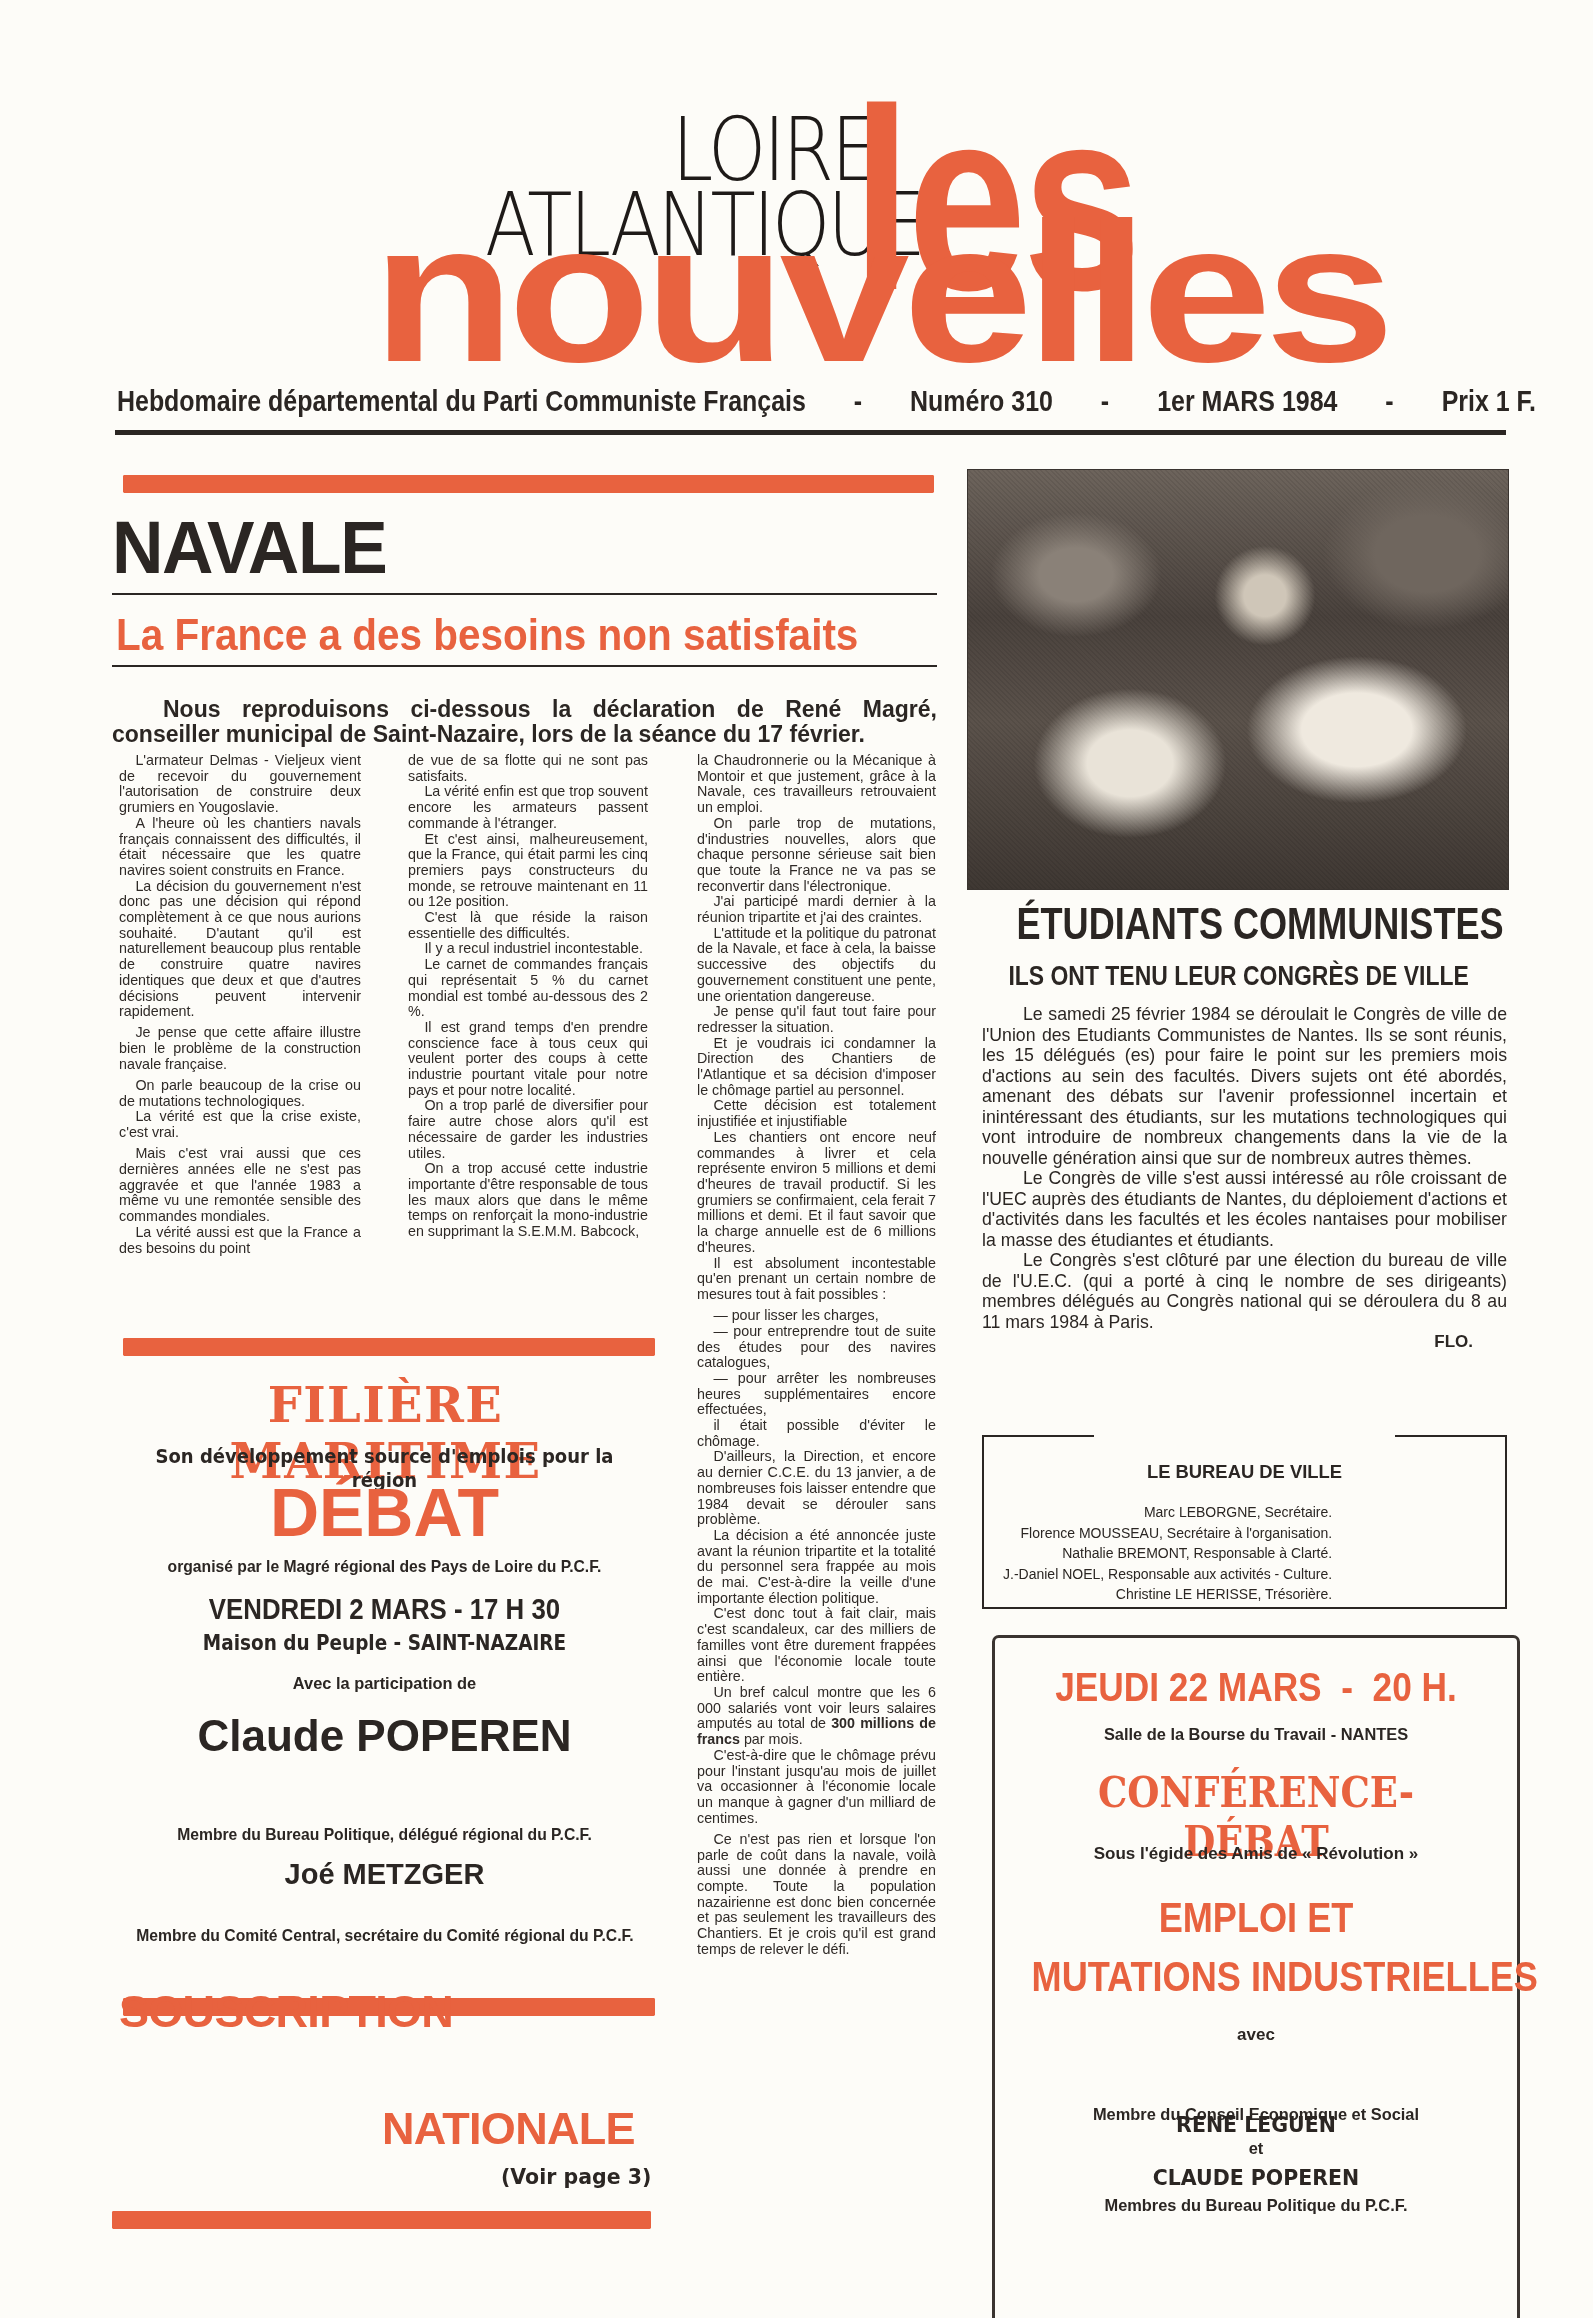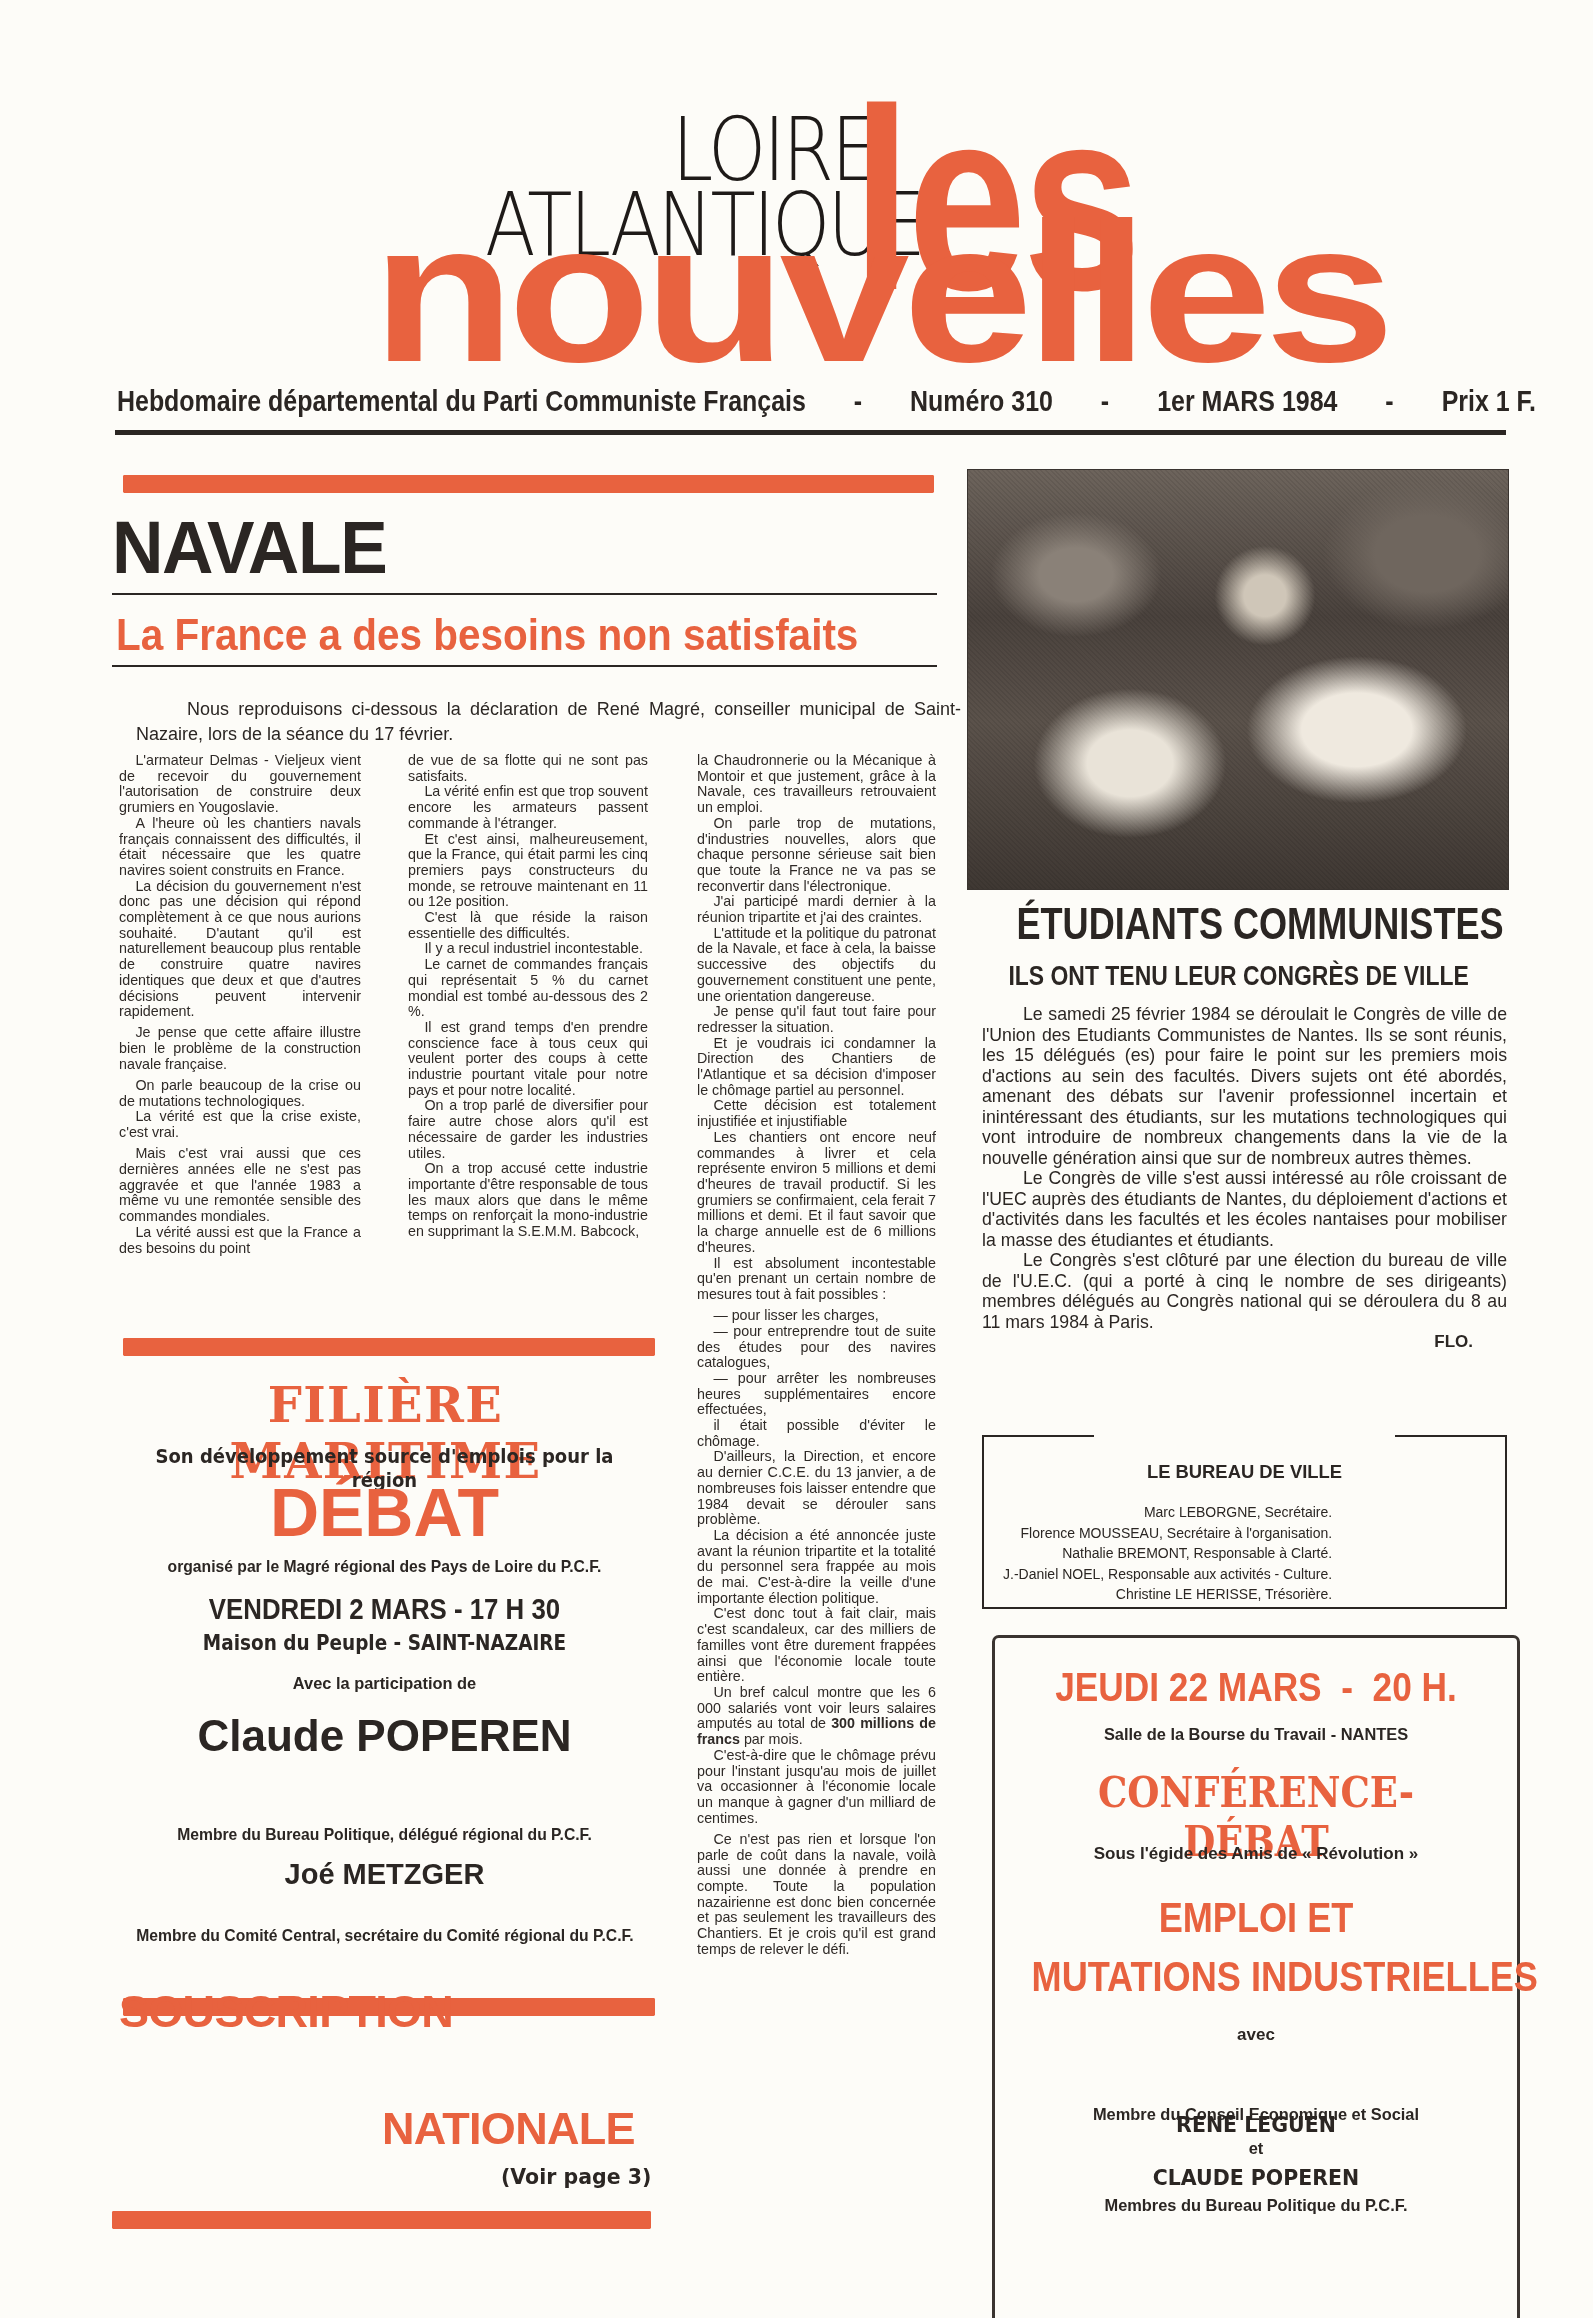"Nous reproduisons ci-dessous la" .lead { font-size: 18px -> 23px; font-weight: normal -> bold; margin-left: 24px -> none }
